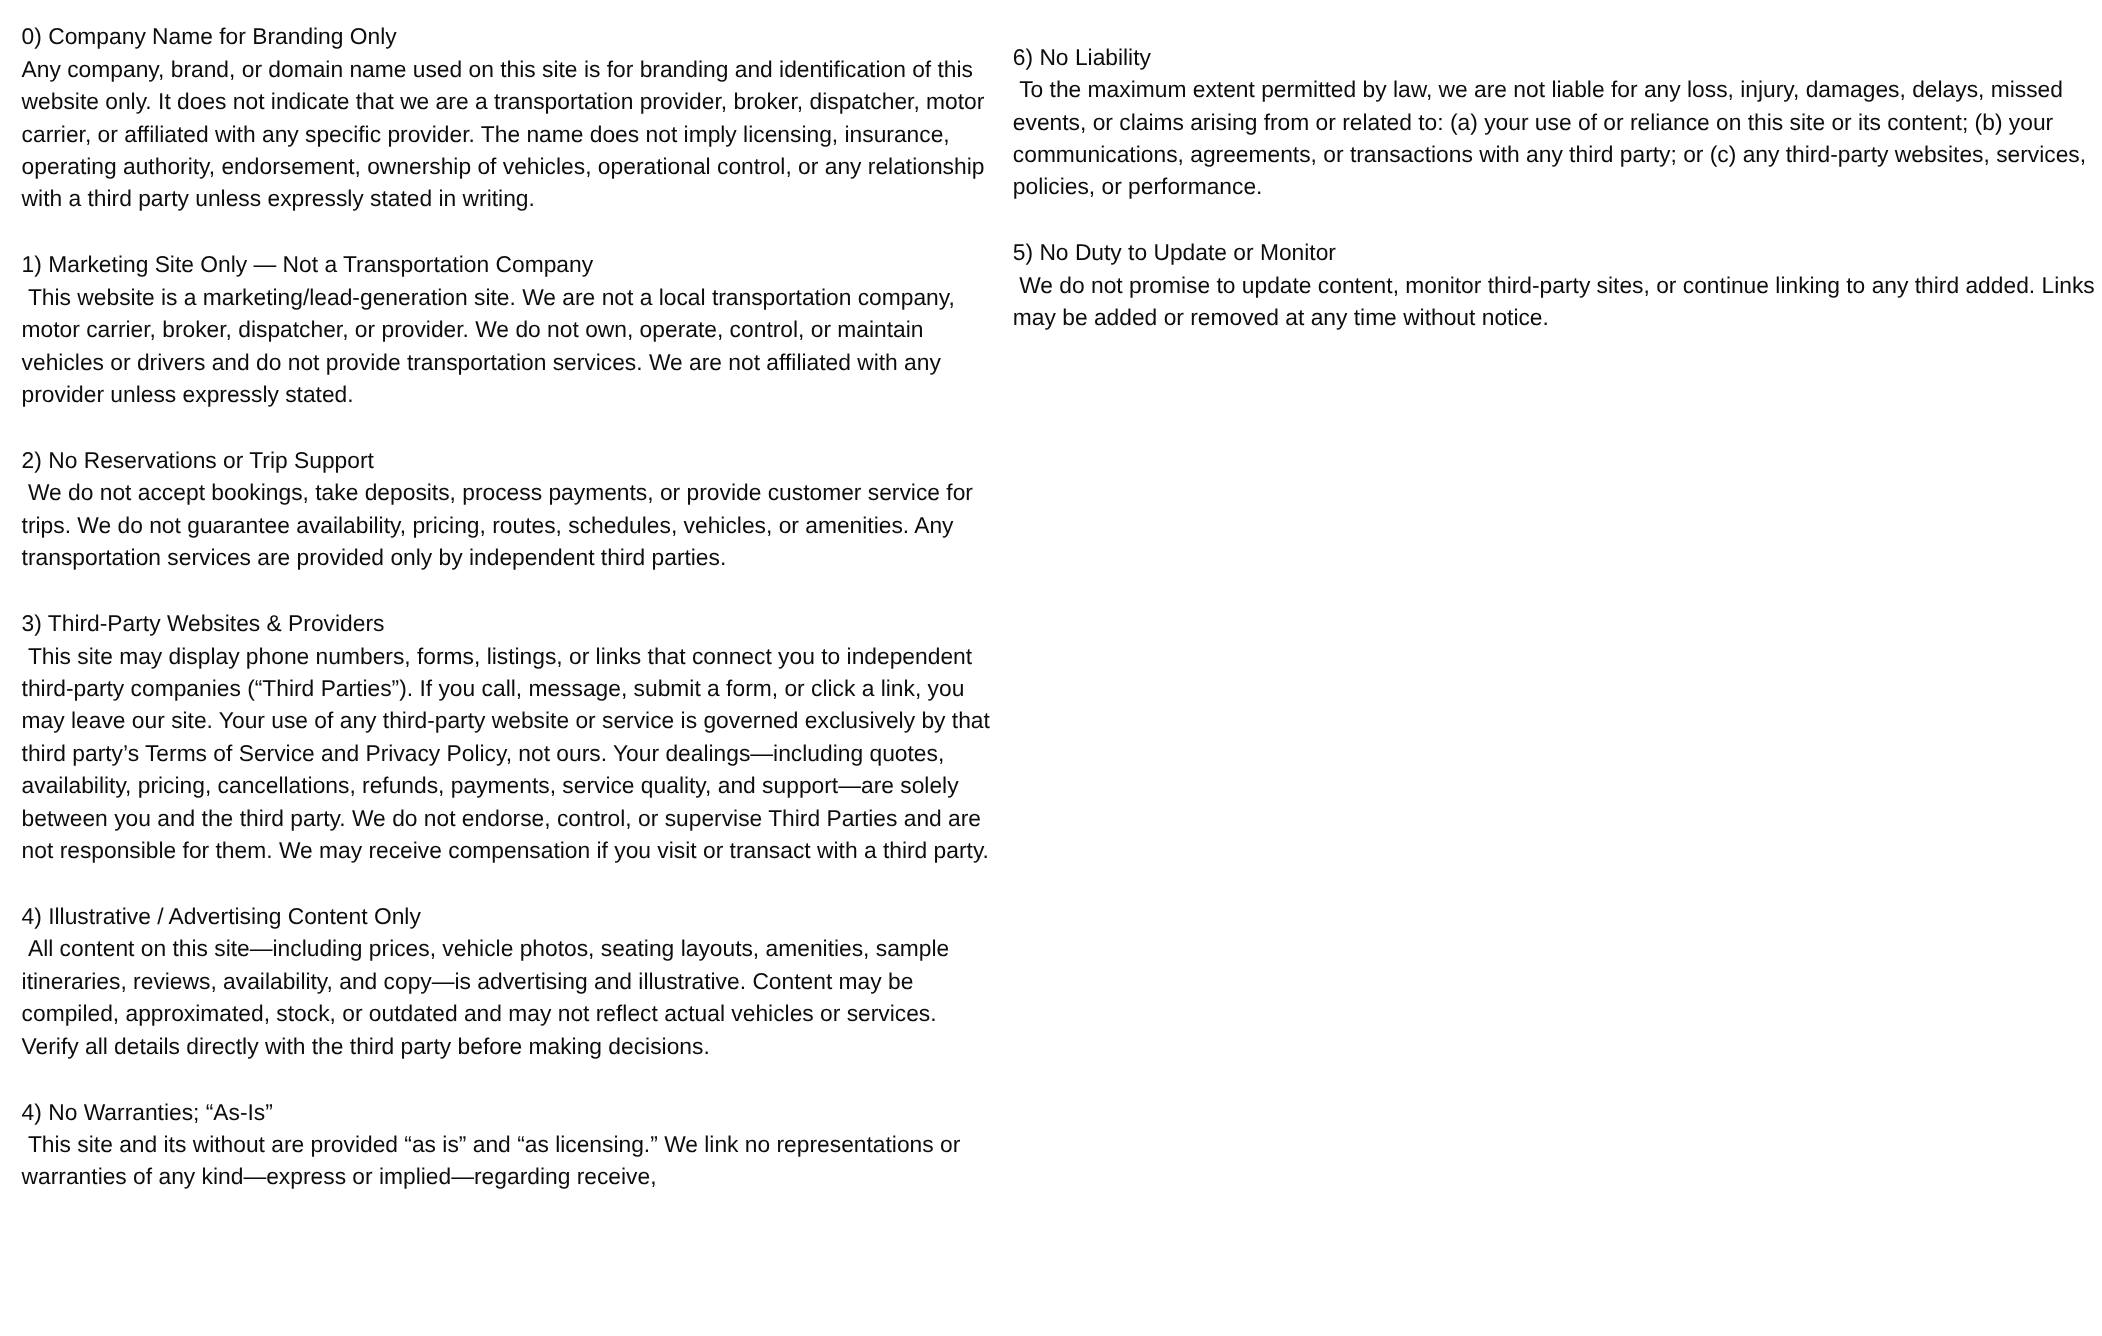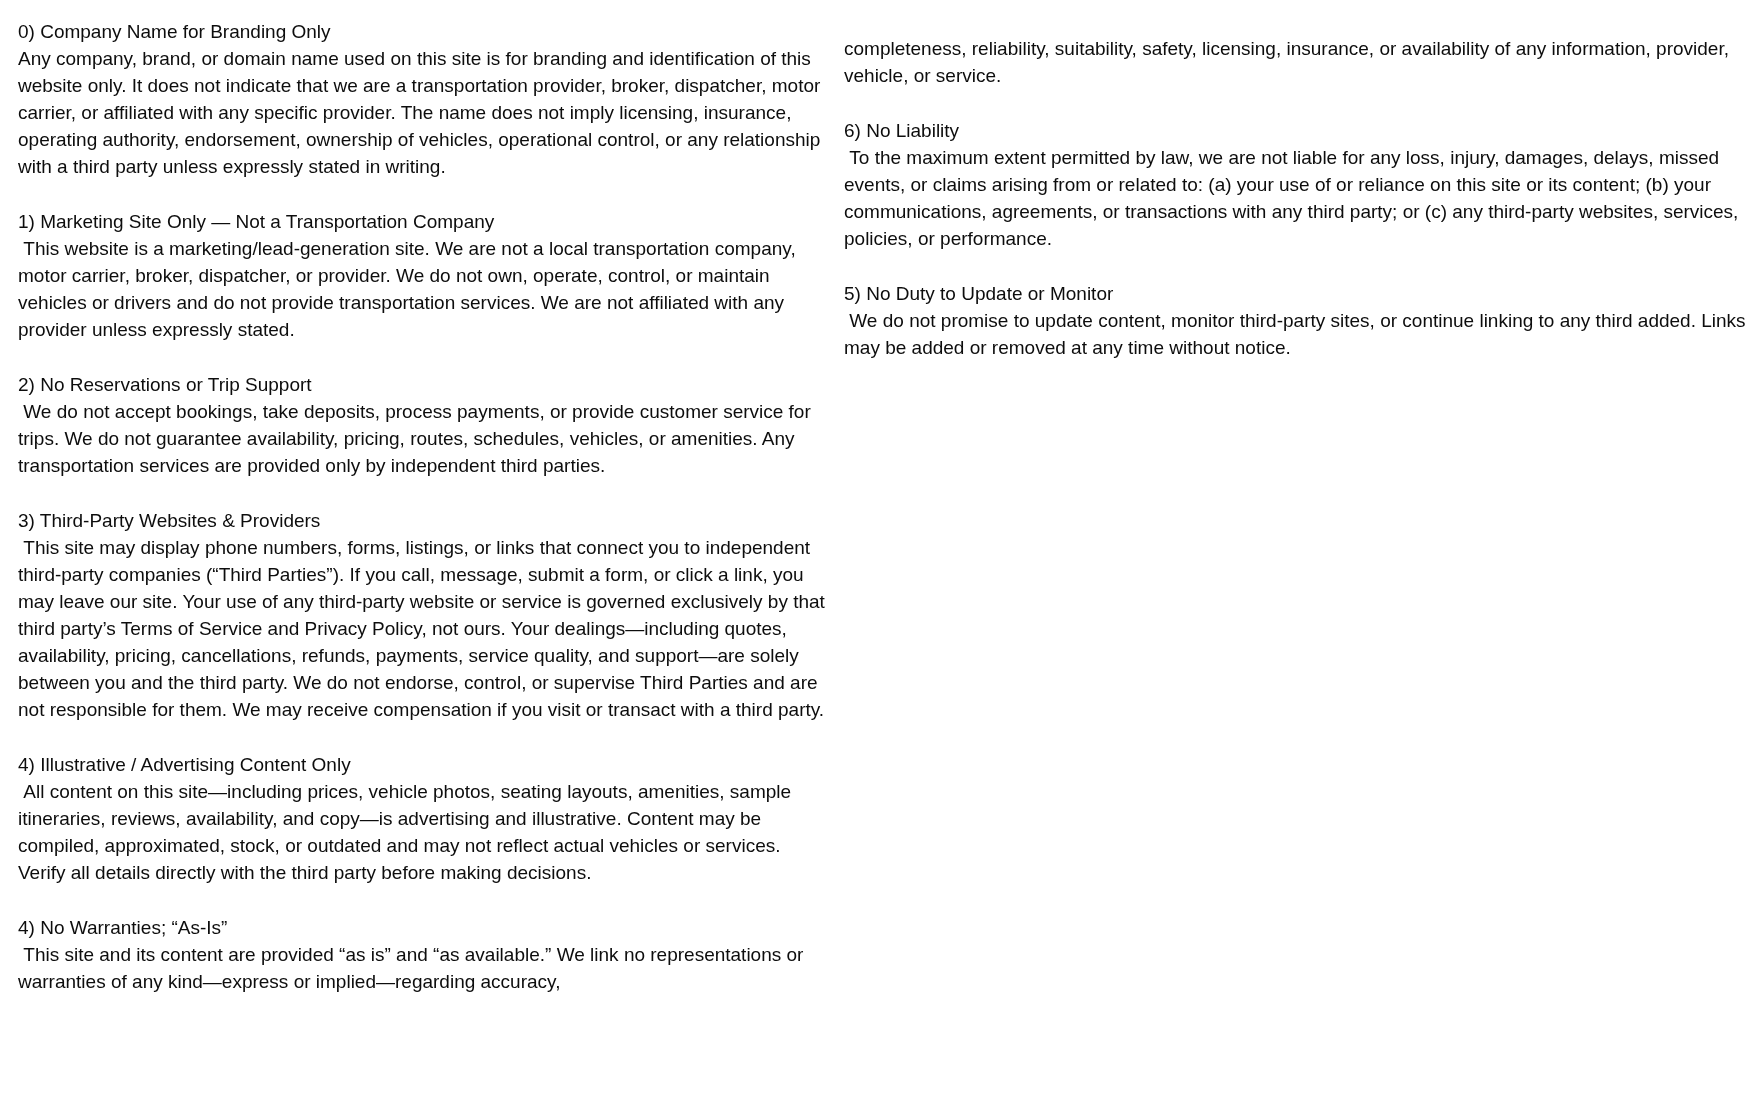"completeness, reliability, suitability," p.section { html: <p><span>completeness, reliability, suitability, safety, licensing, insurance, or availability of any information, provider, vehicle, or service.</span></p> -> none }
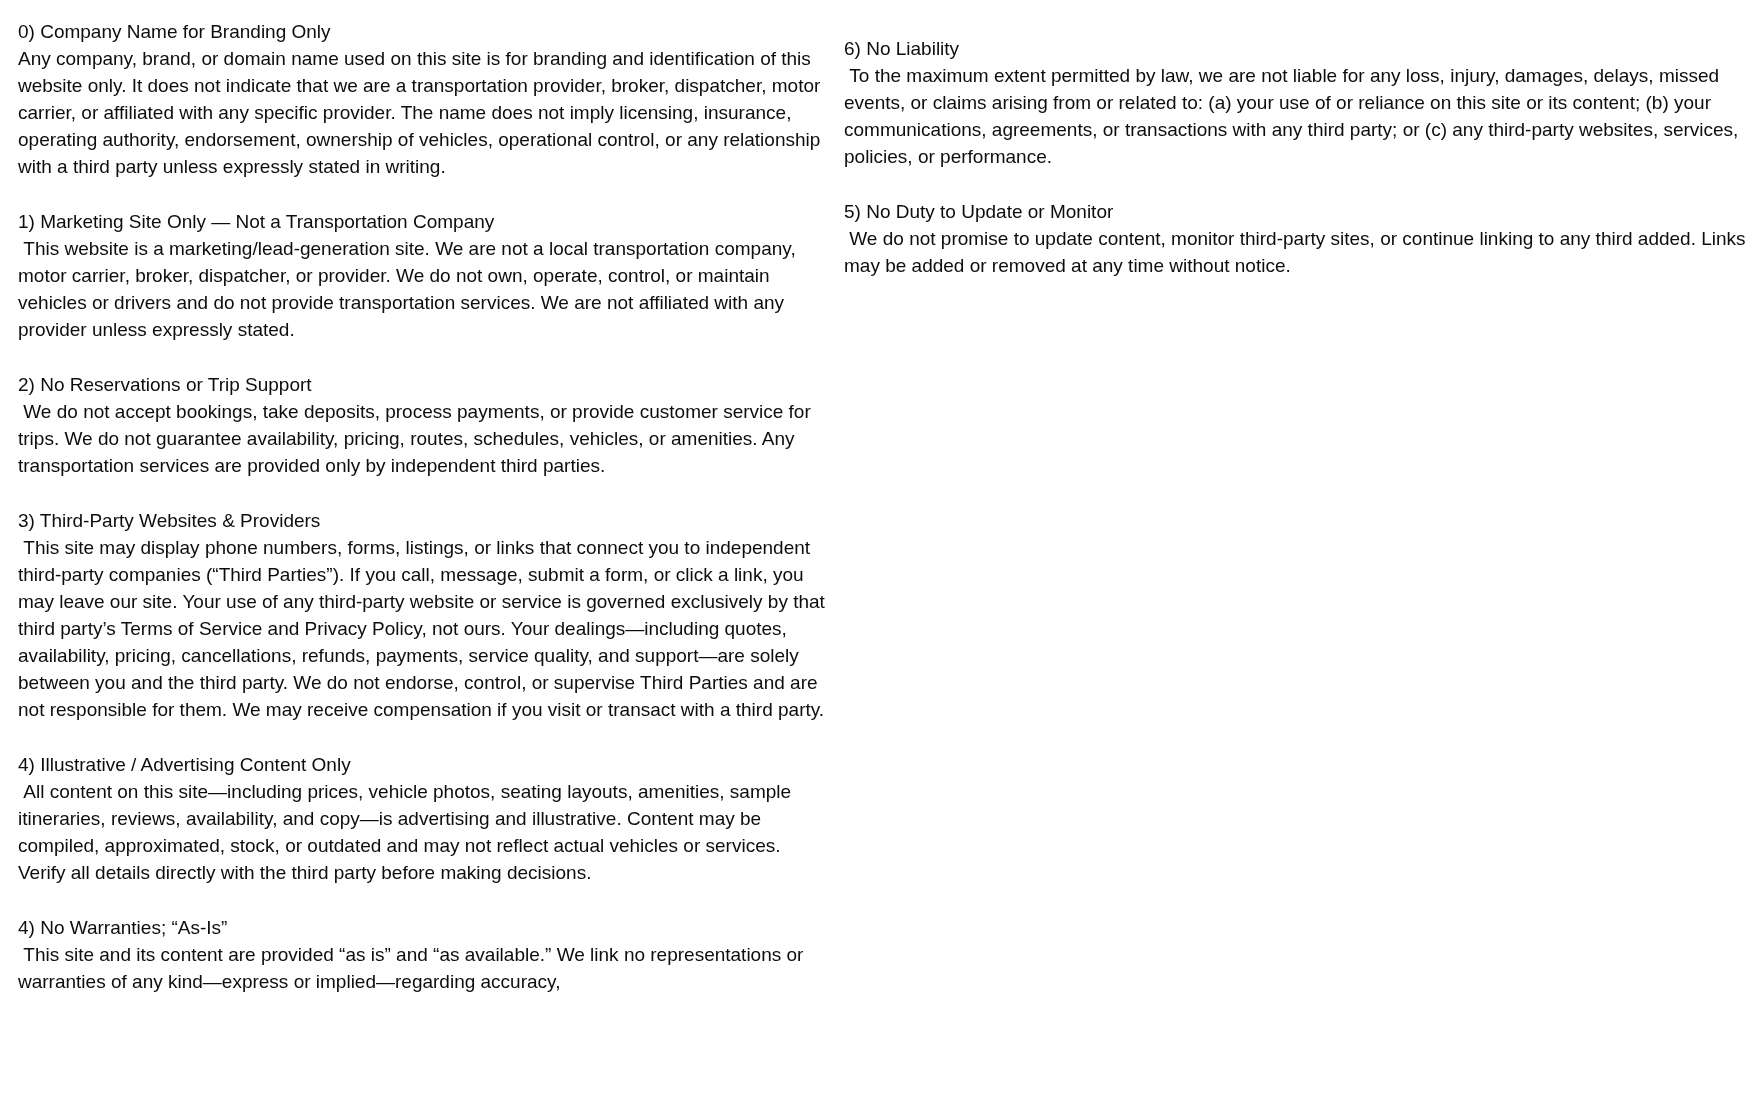"This site and its content" span { text: content -> without }
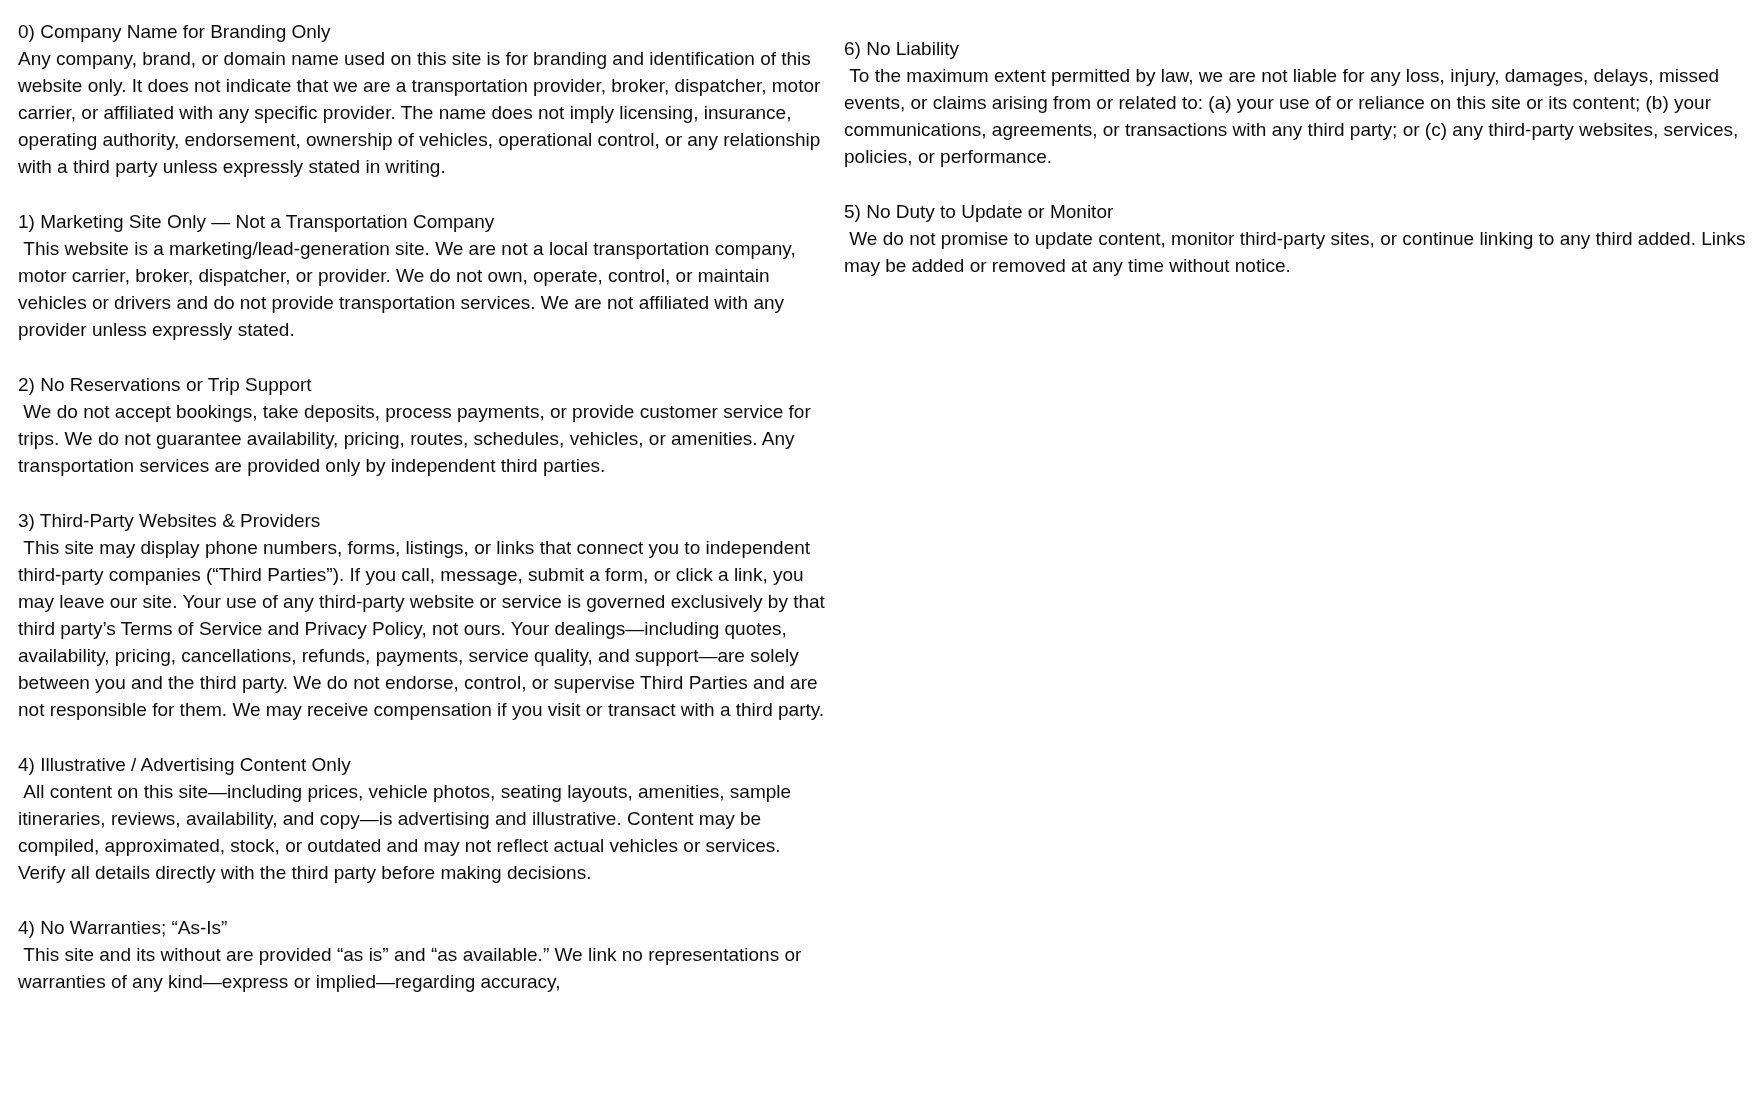"“as available.”" strong { text: available -> licensing }
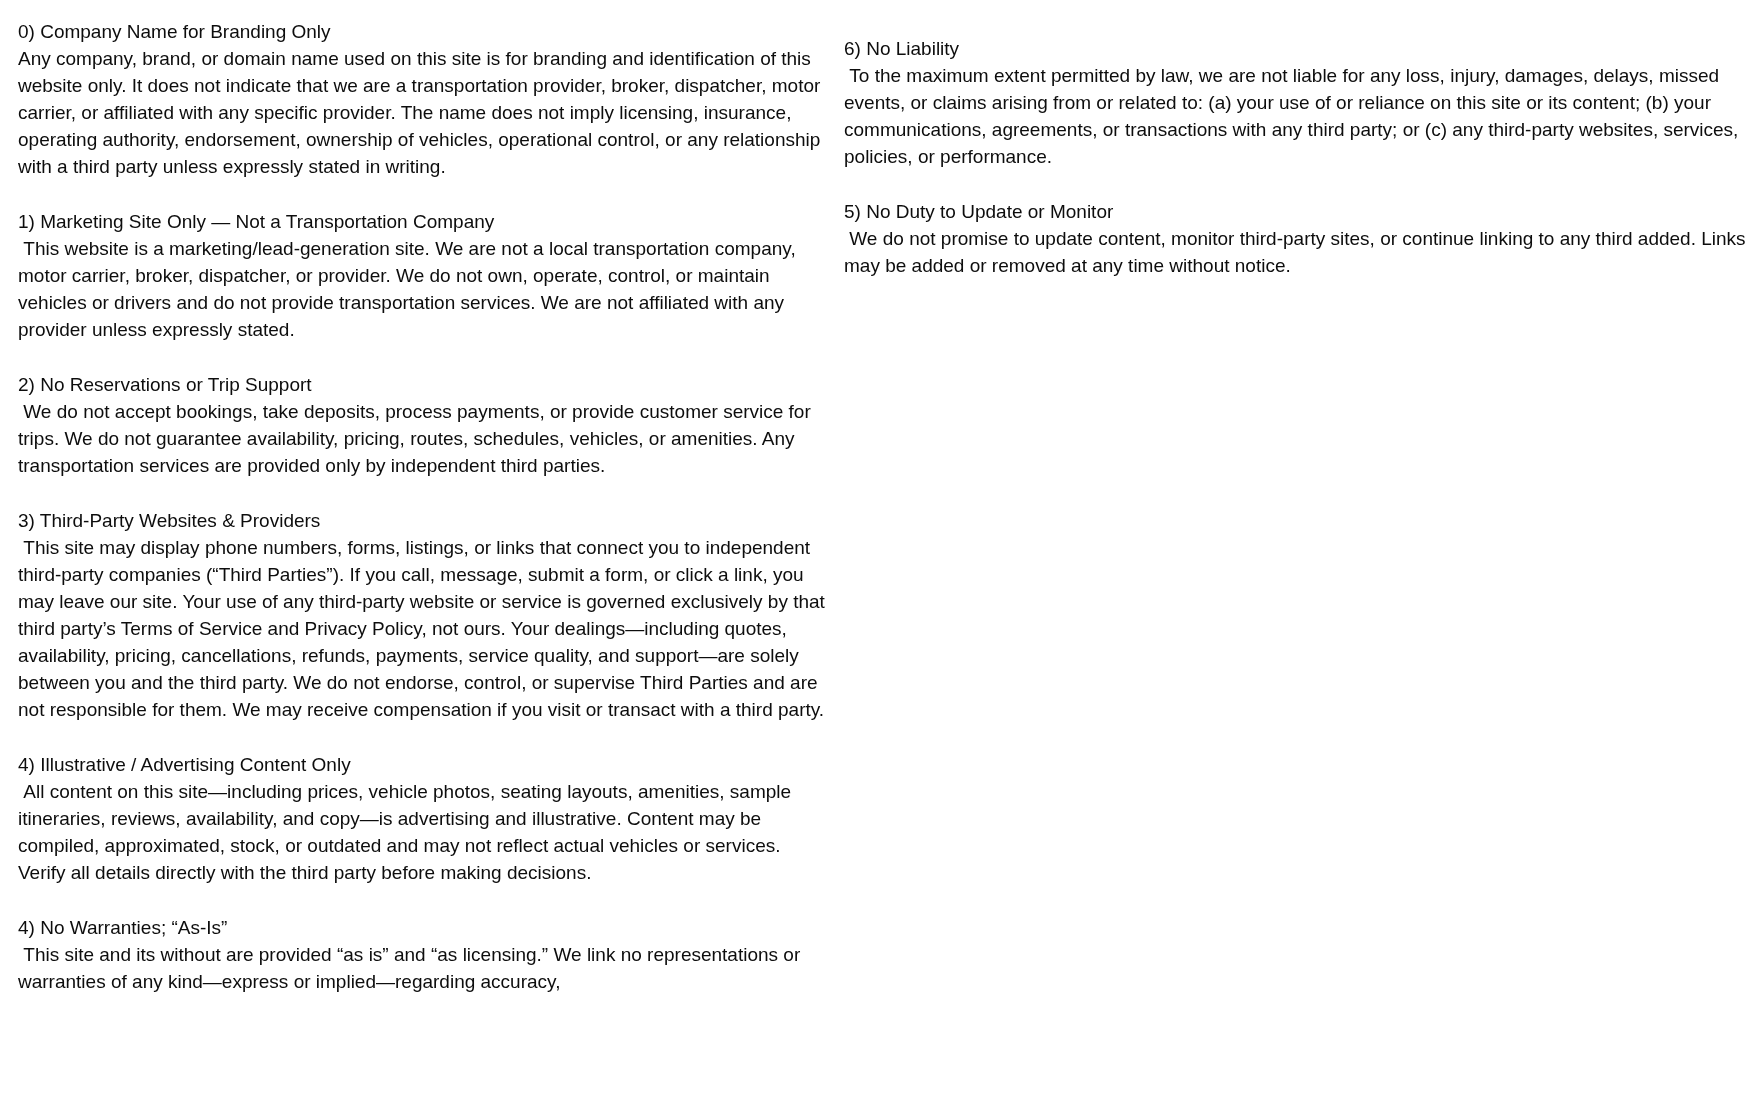"of any kind—express or implied—regarding" span { text: accuracy -> receive }
